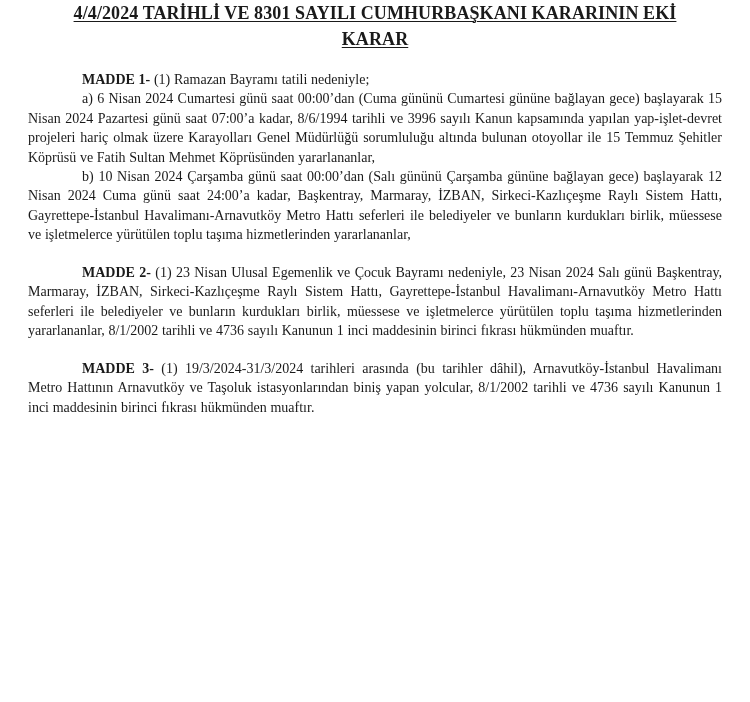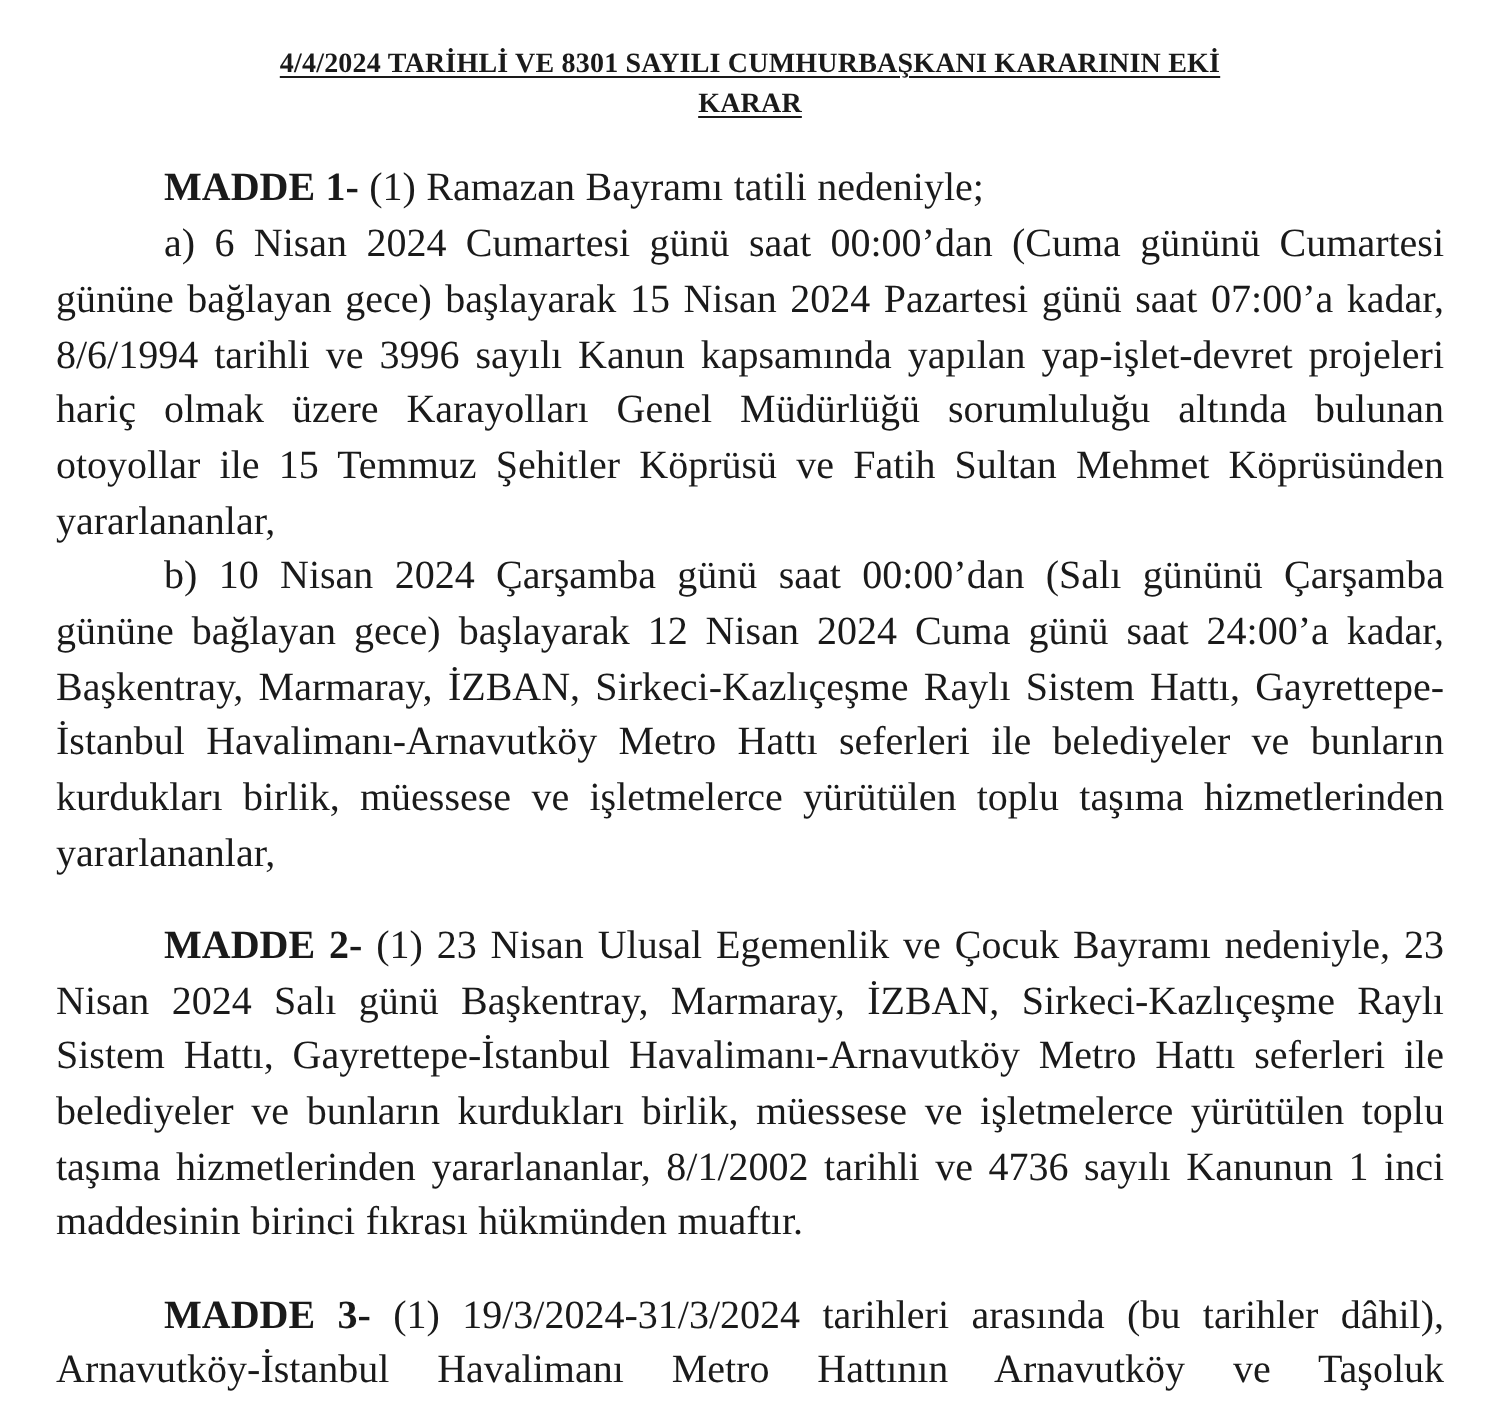"4/4/2024 TARİHLİ VE 8301 SAYILI" .doc-title { font-size: 14px -> 18px; padding-top: 24px -> 2px }
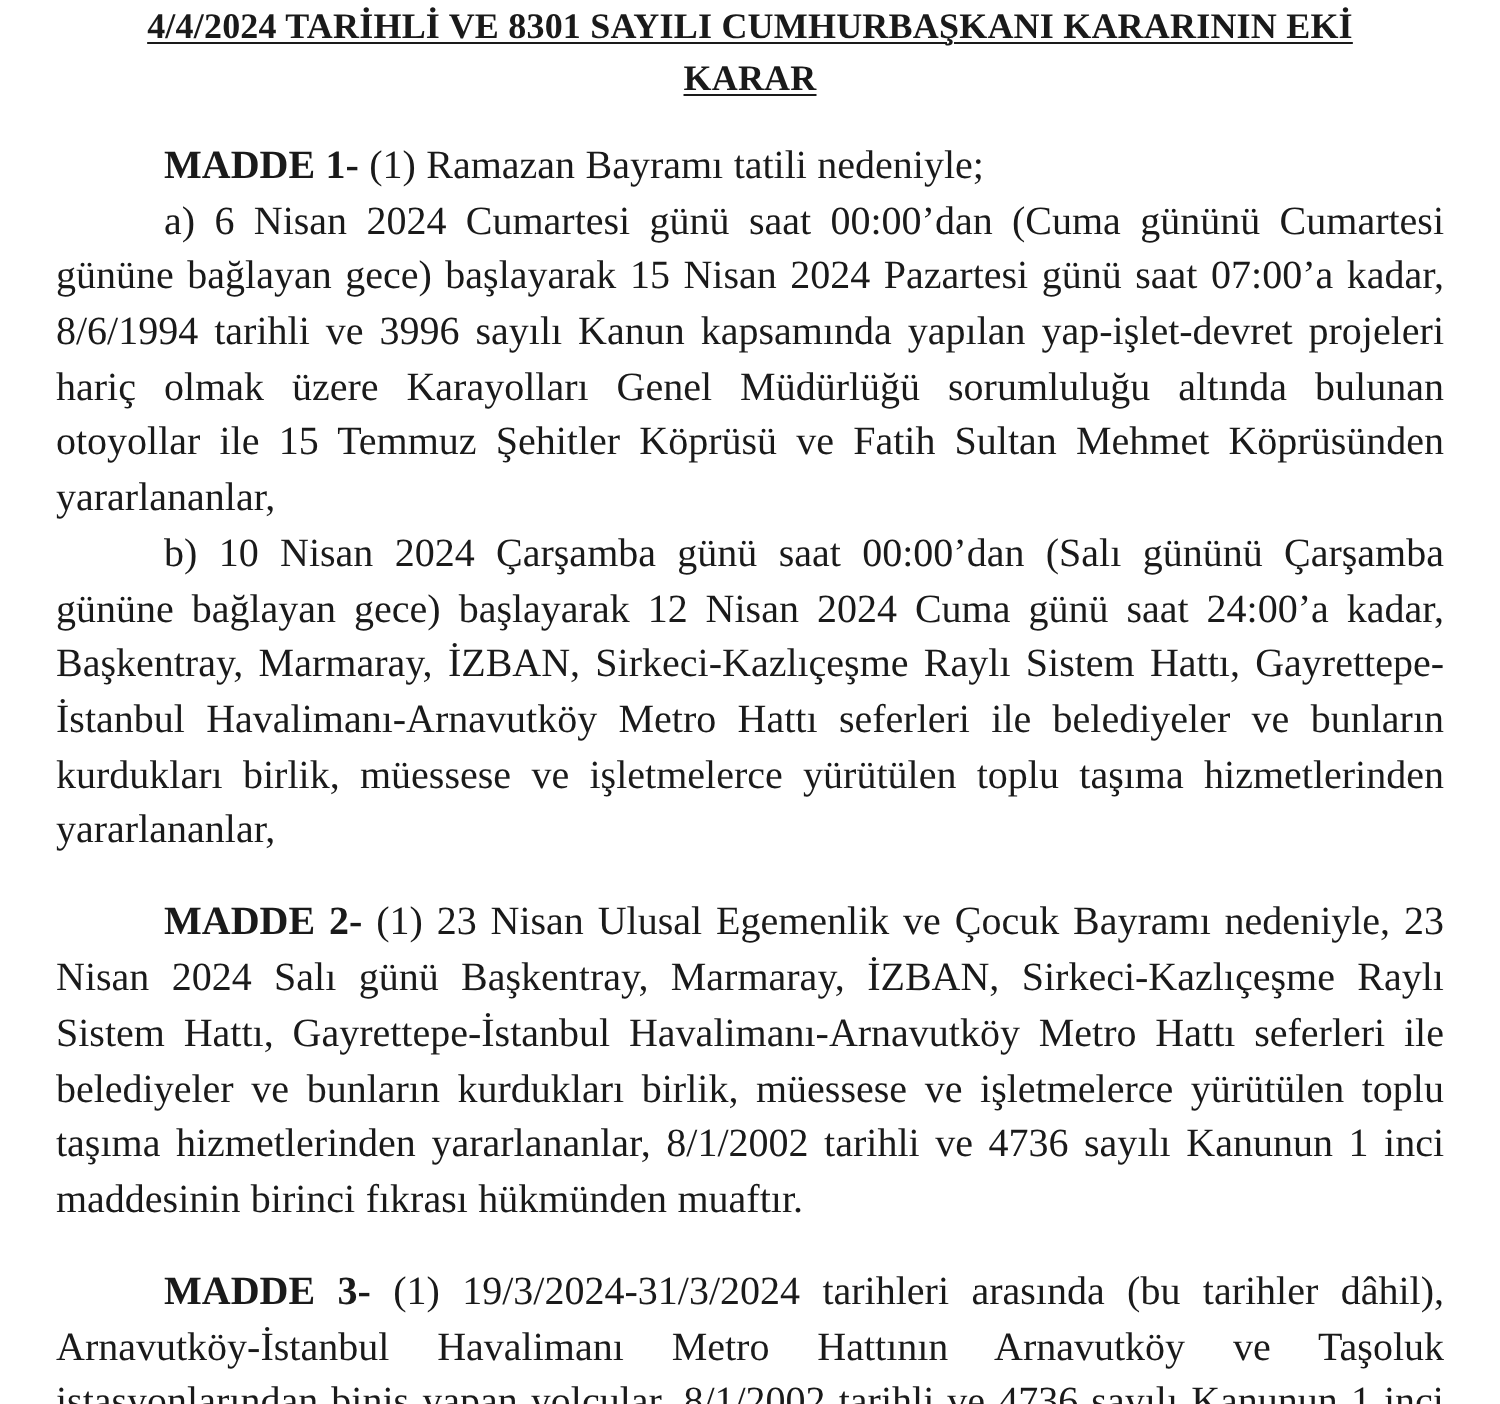"MADDE 1- (1) Ramazan Bayramı" p.para { font-size: 20px -> 14px }
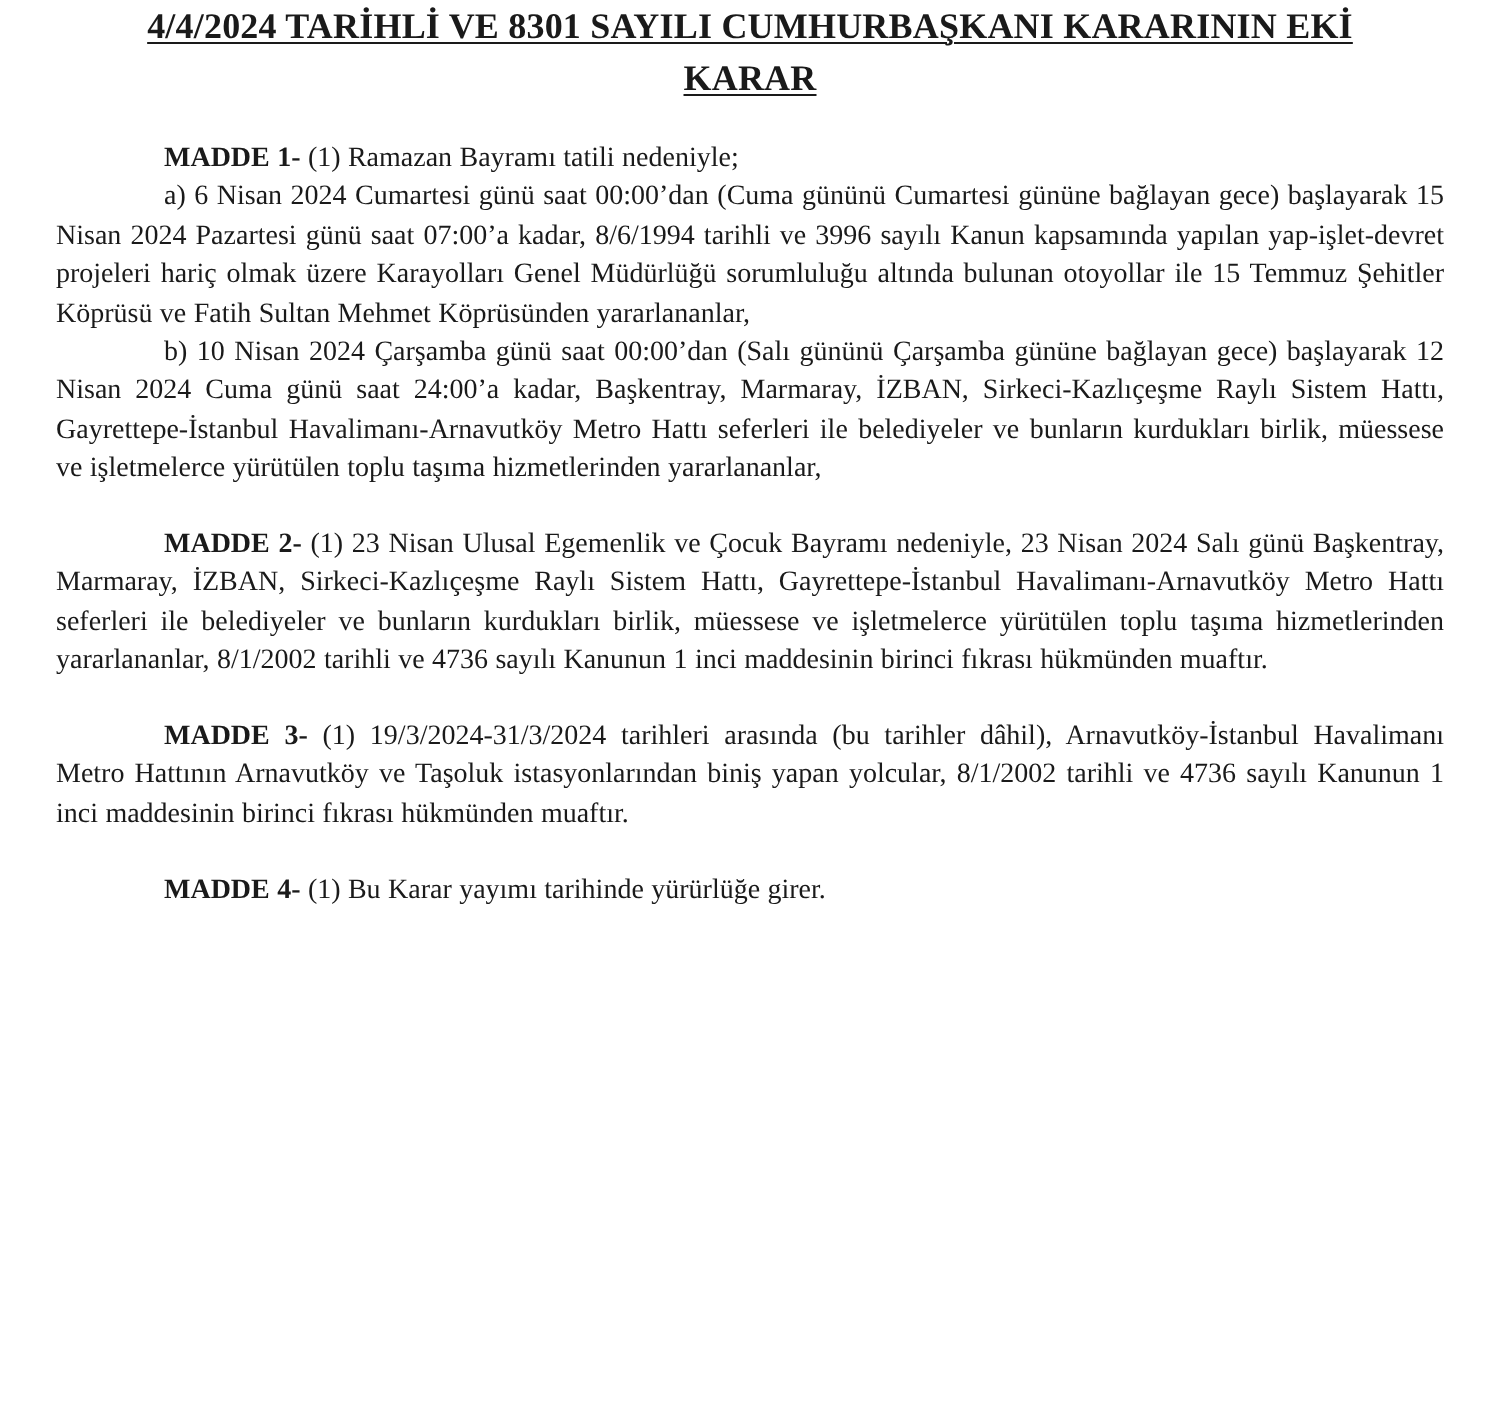"MADDE 4- (1) Bu Karar" section { html: <section> <p><span>MADDE 4-</span><span> (1) Bu Karar yayımı tarihinde yürürlüğe girer.</span></p> </section> -> none }
